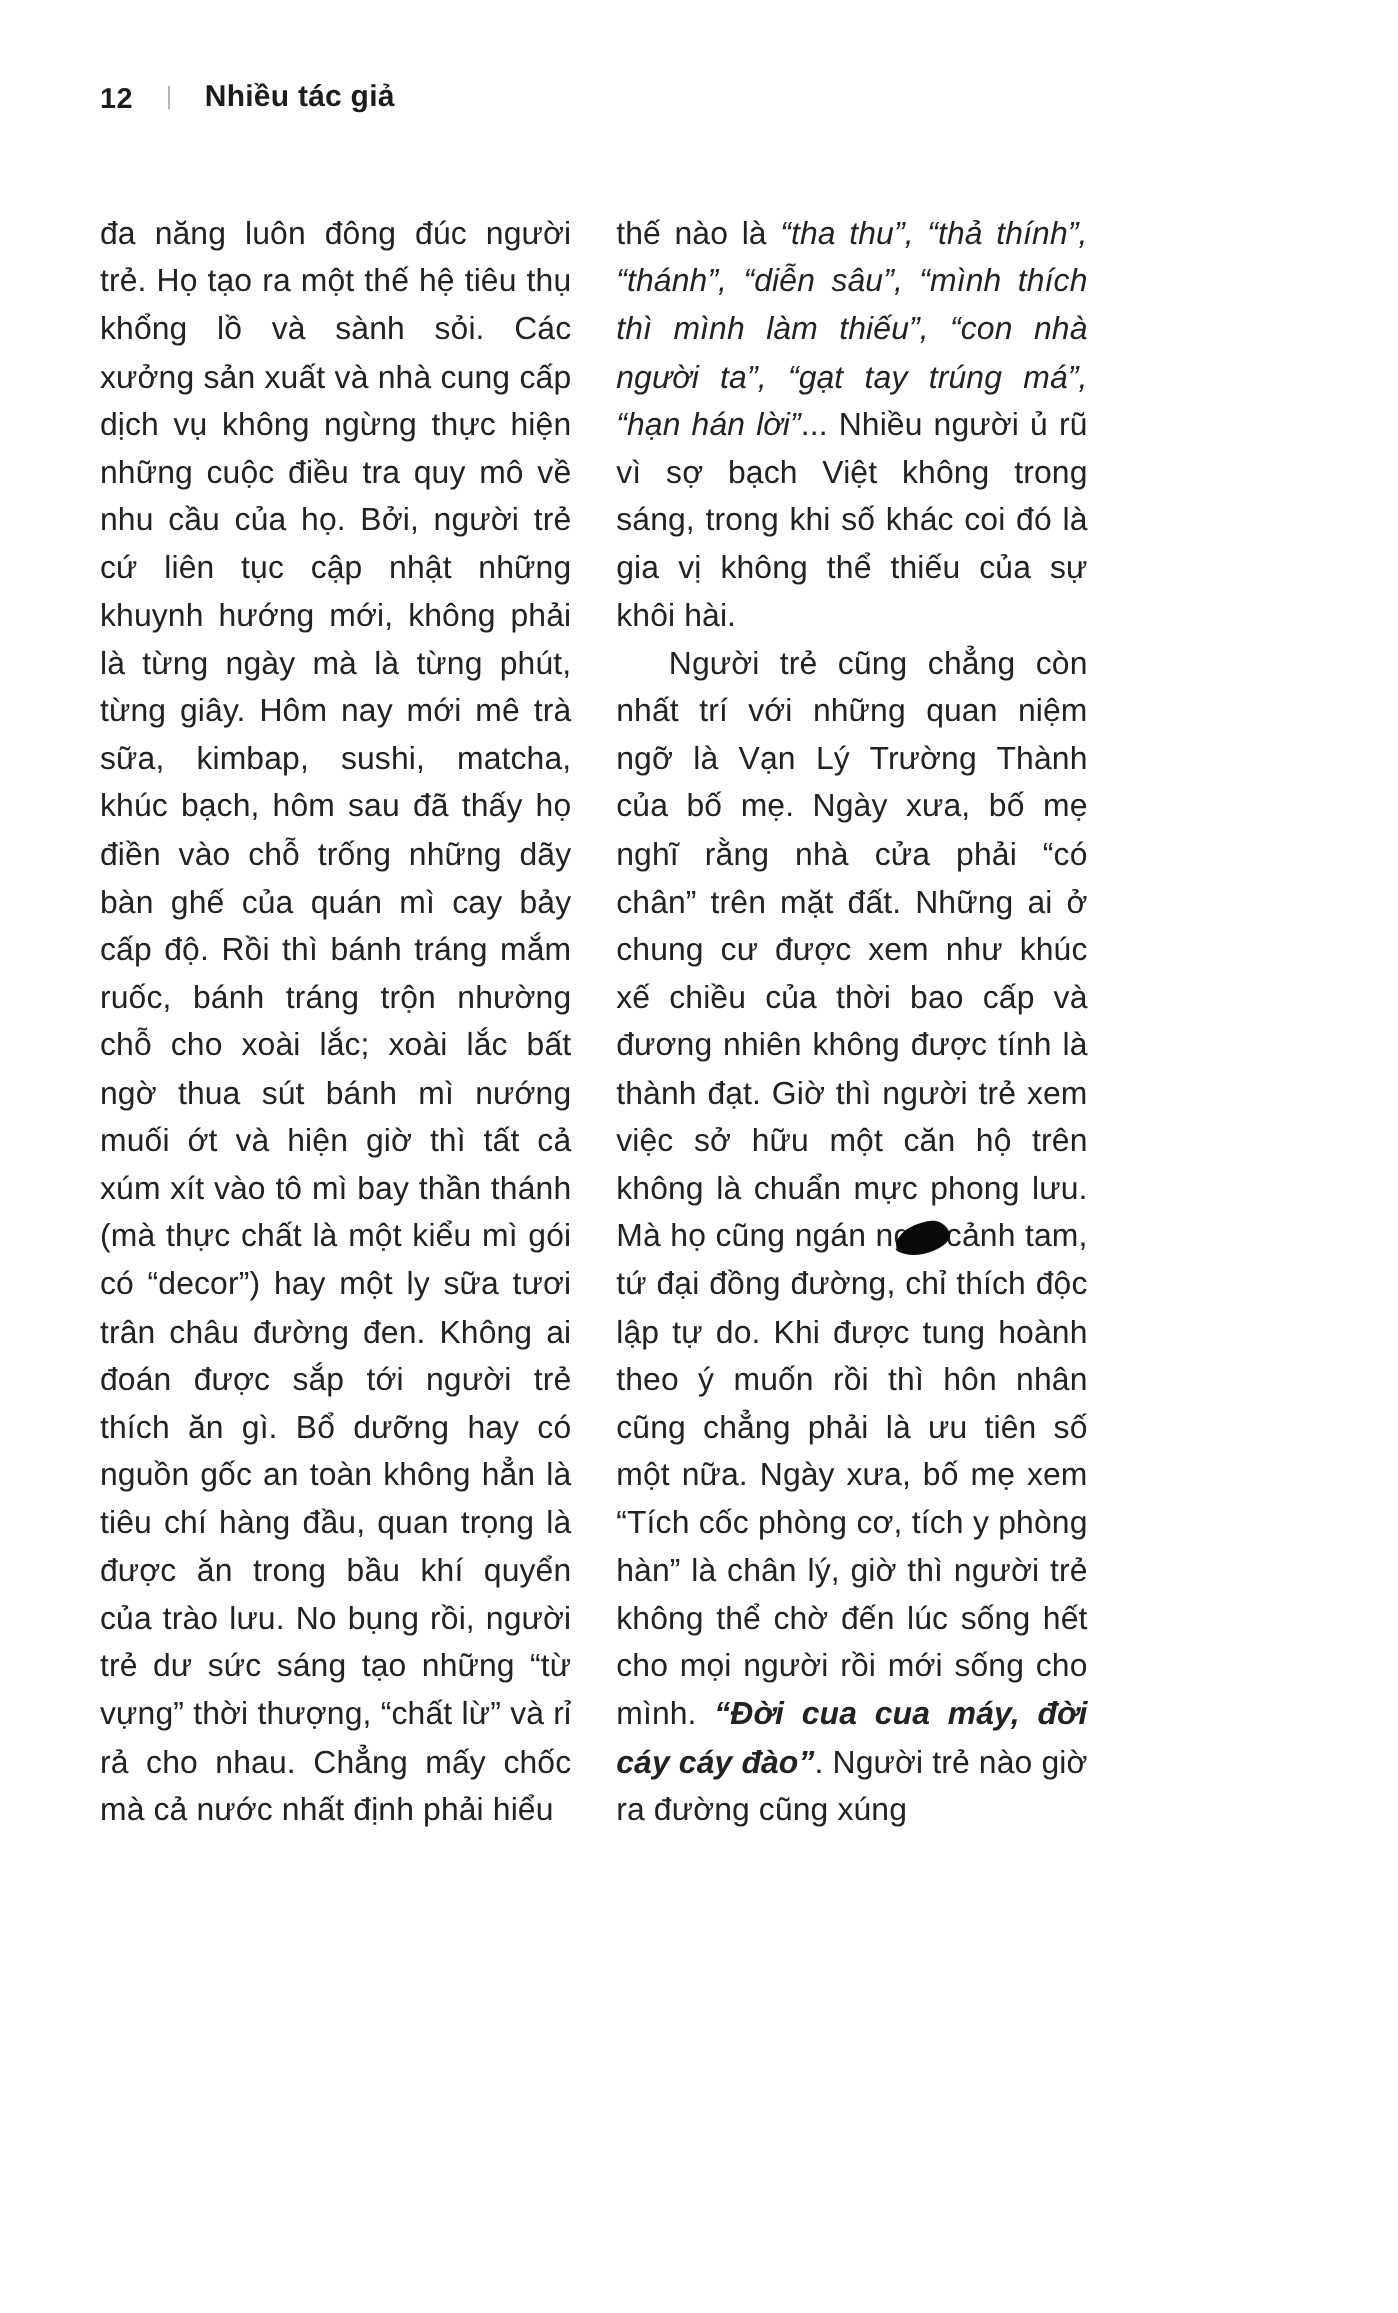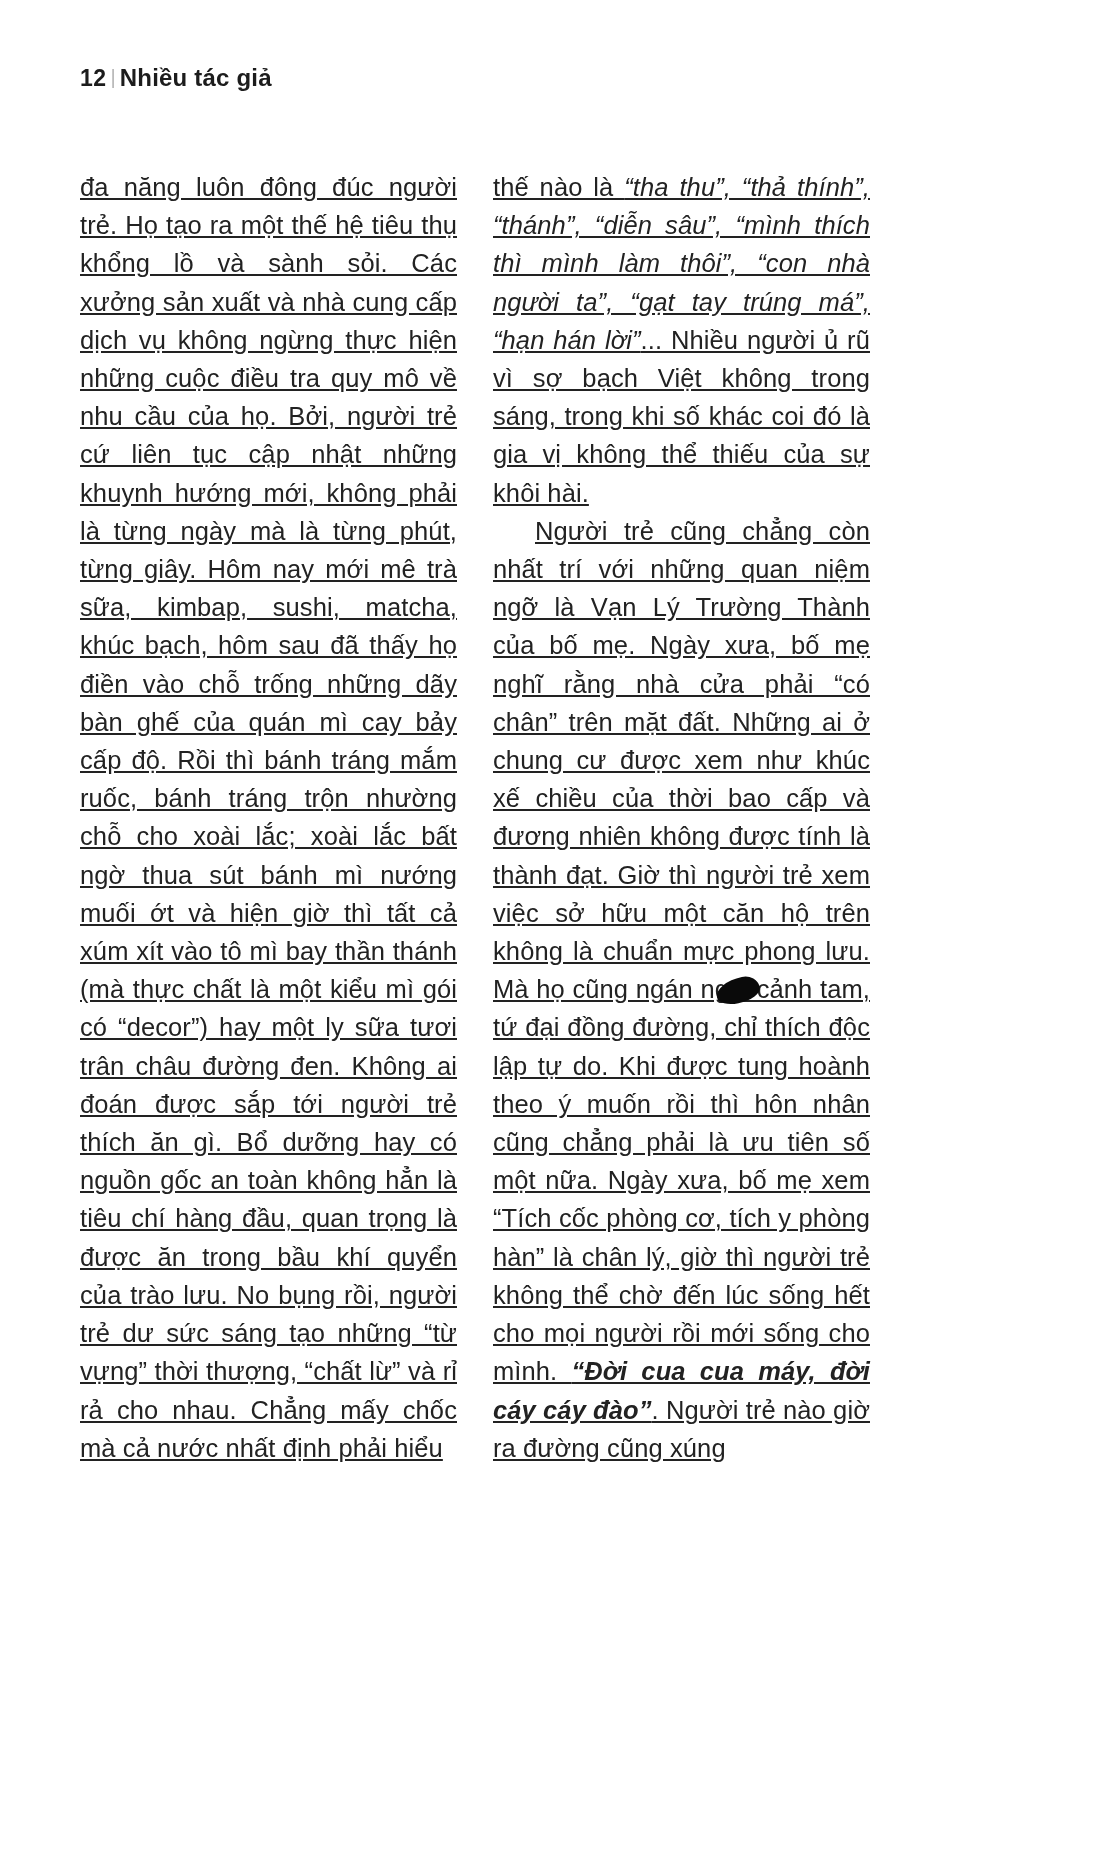"12" .page-header { gap: 4px -> 26px }
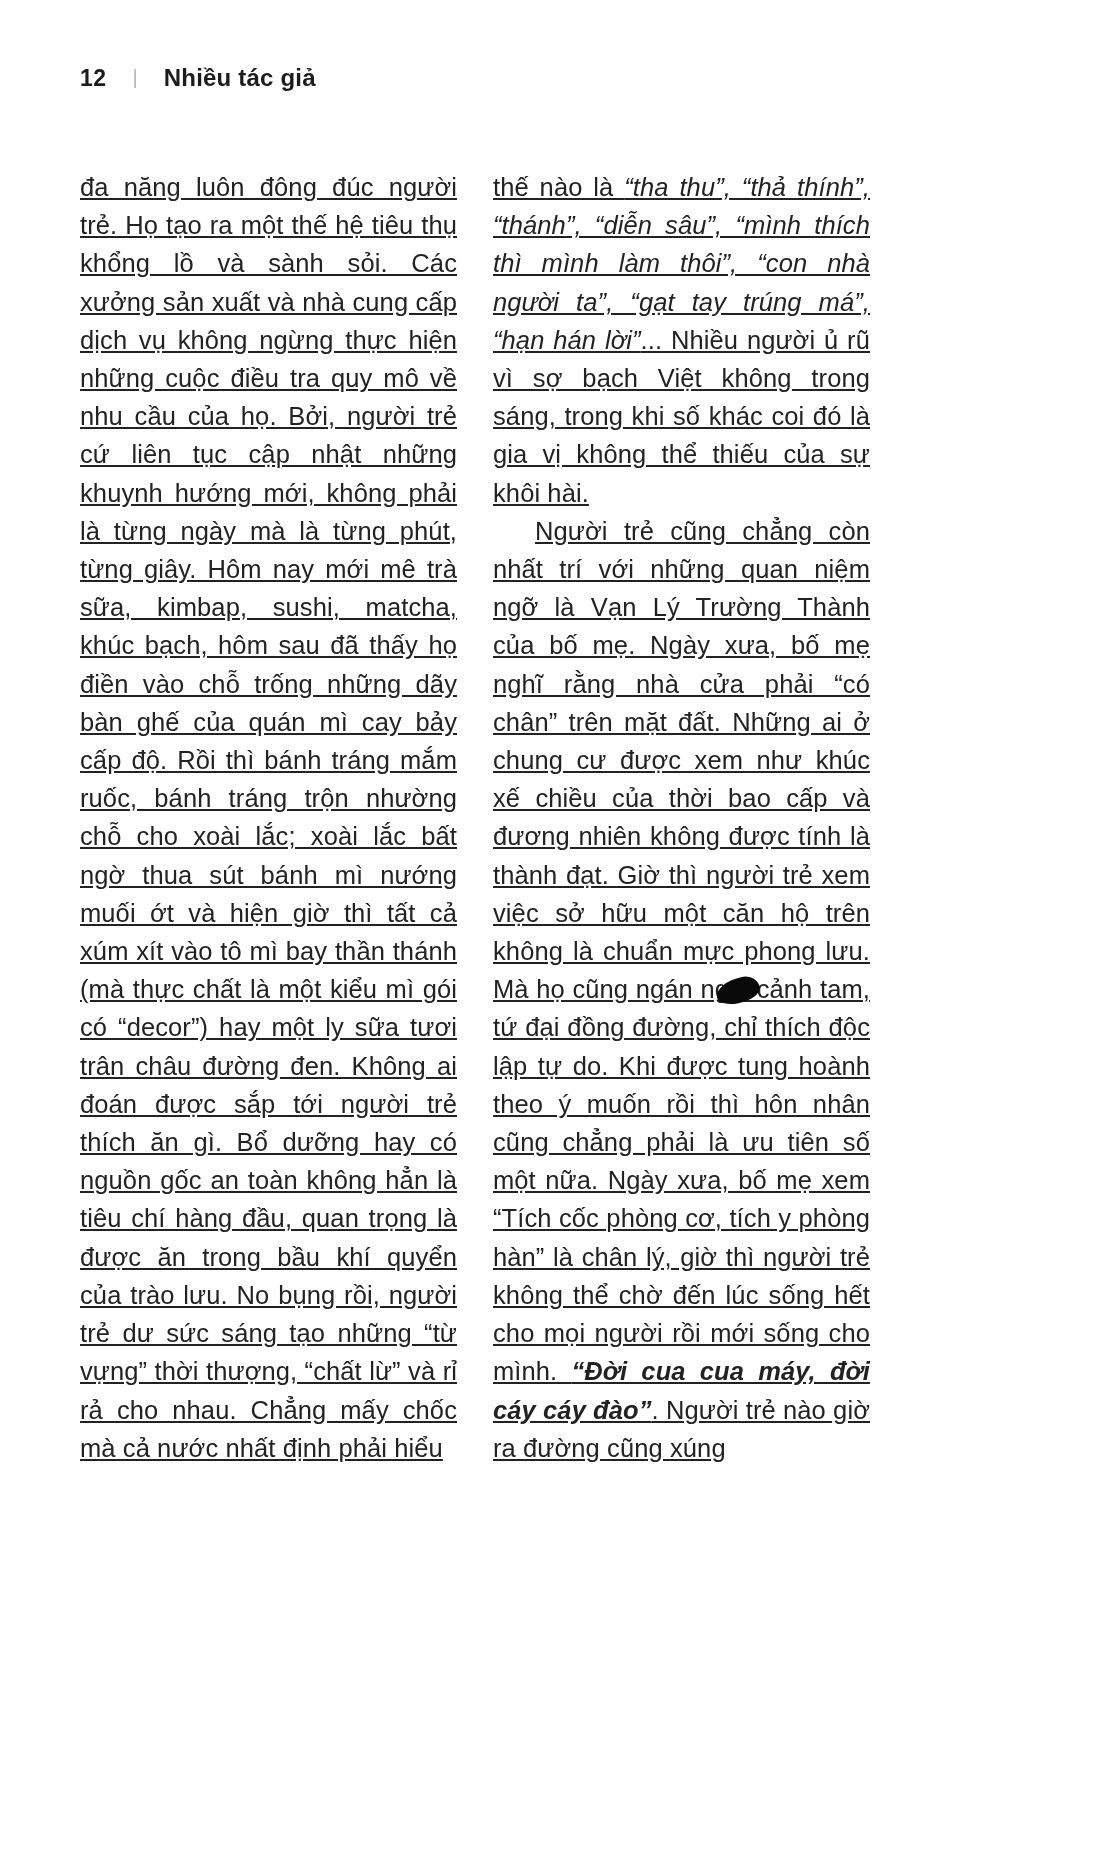"đa năng luôn đông đúc" .col { text-decoration: underline -> none }
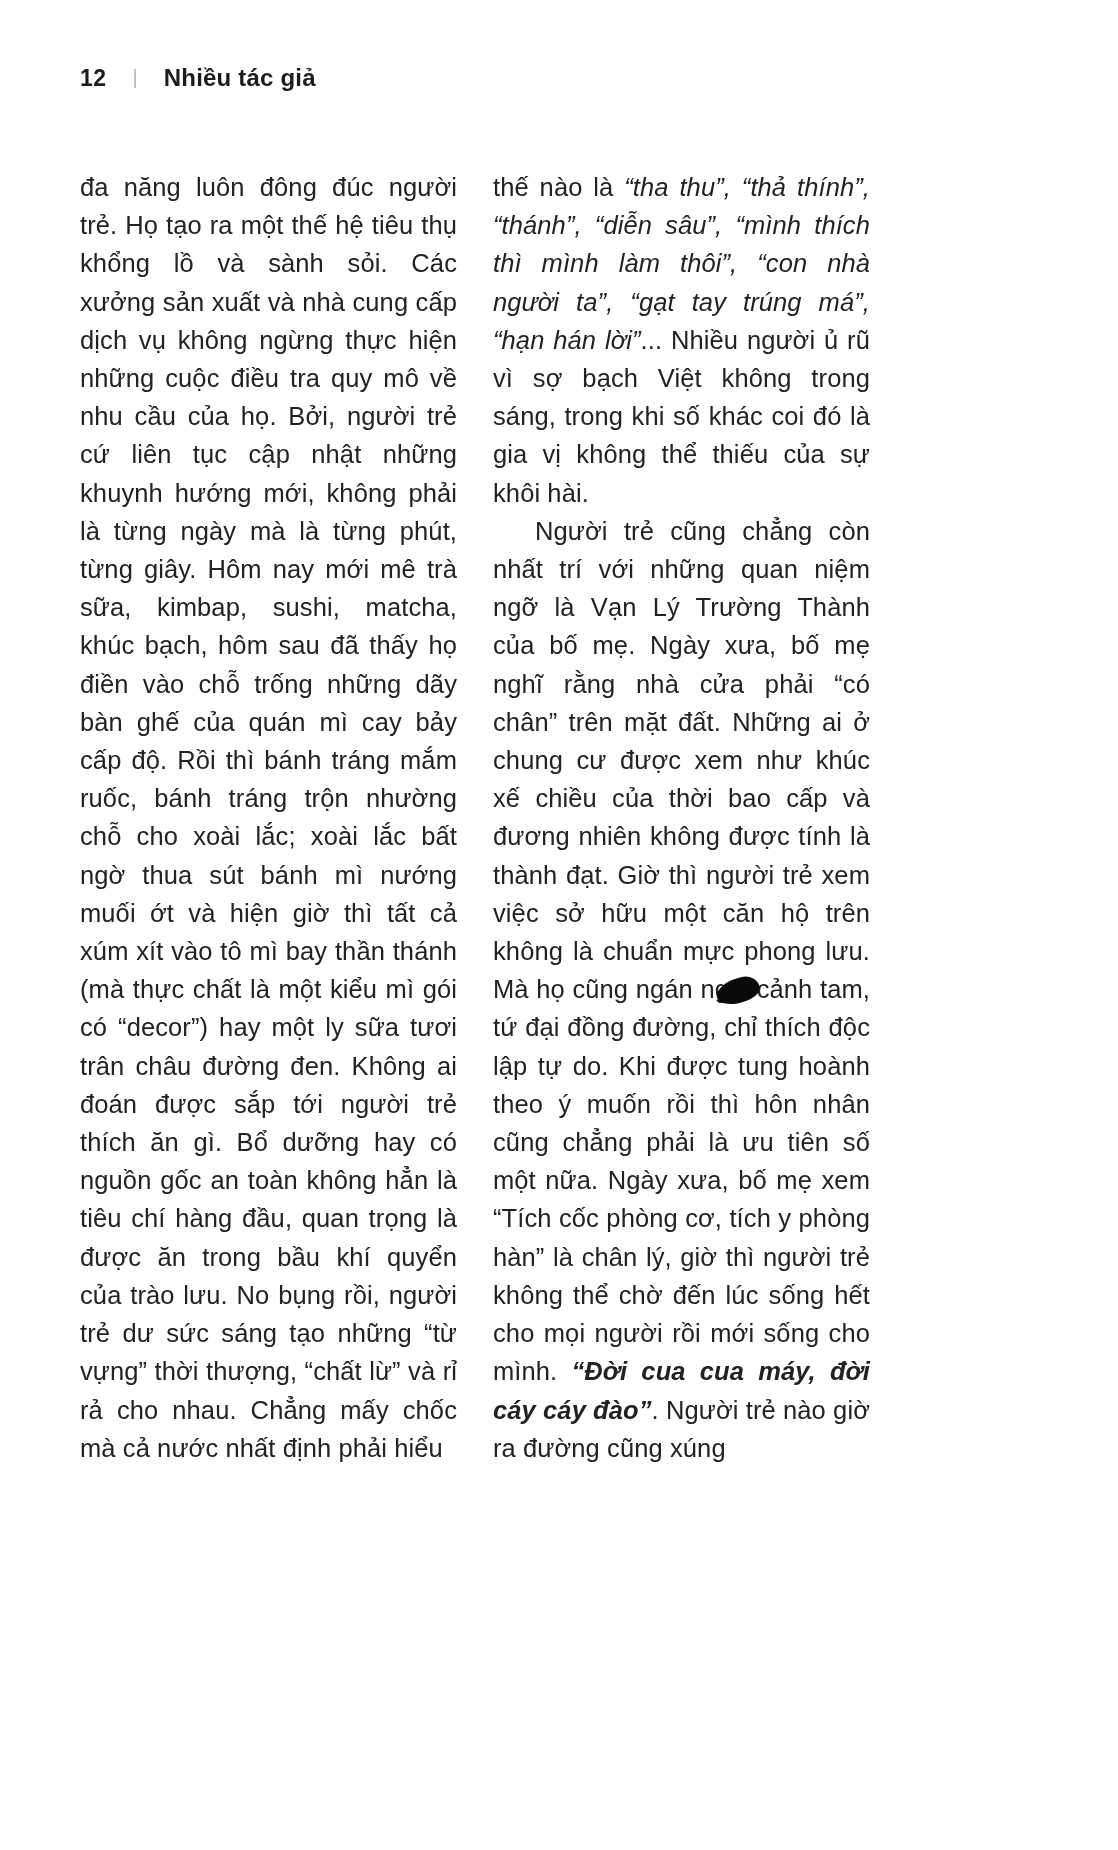"“tha thu”, “thả thính”, “thánh”," span.italic { text: thôi -> thiếu }
